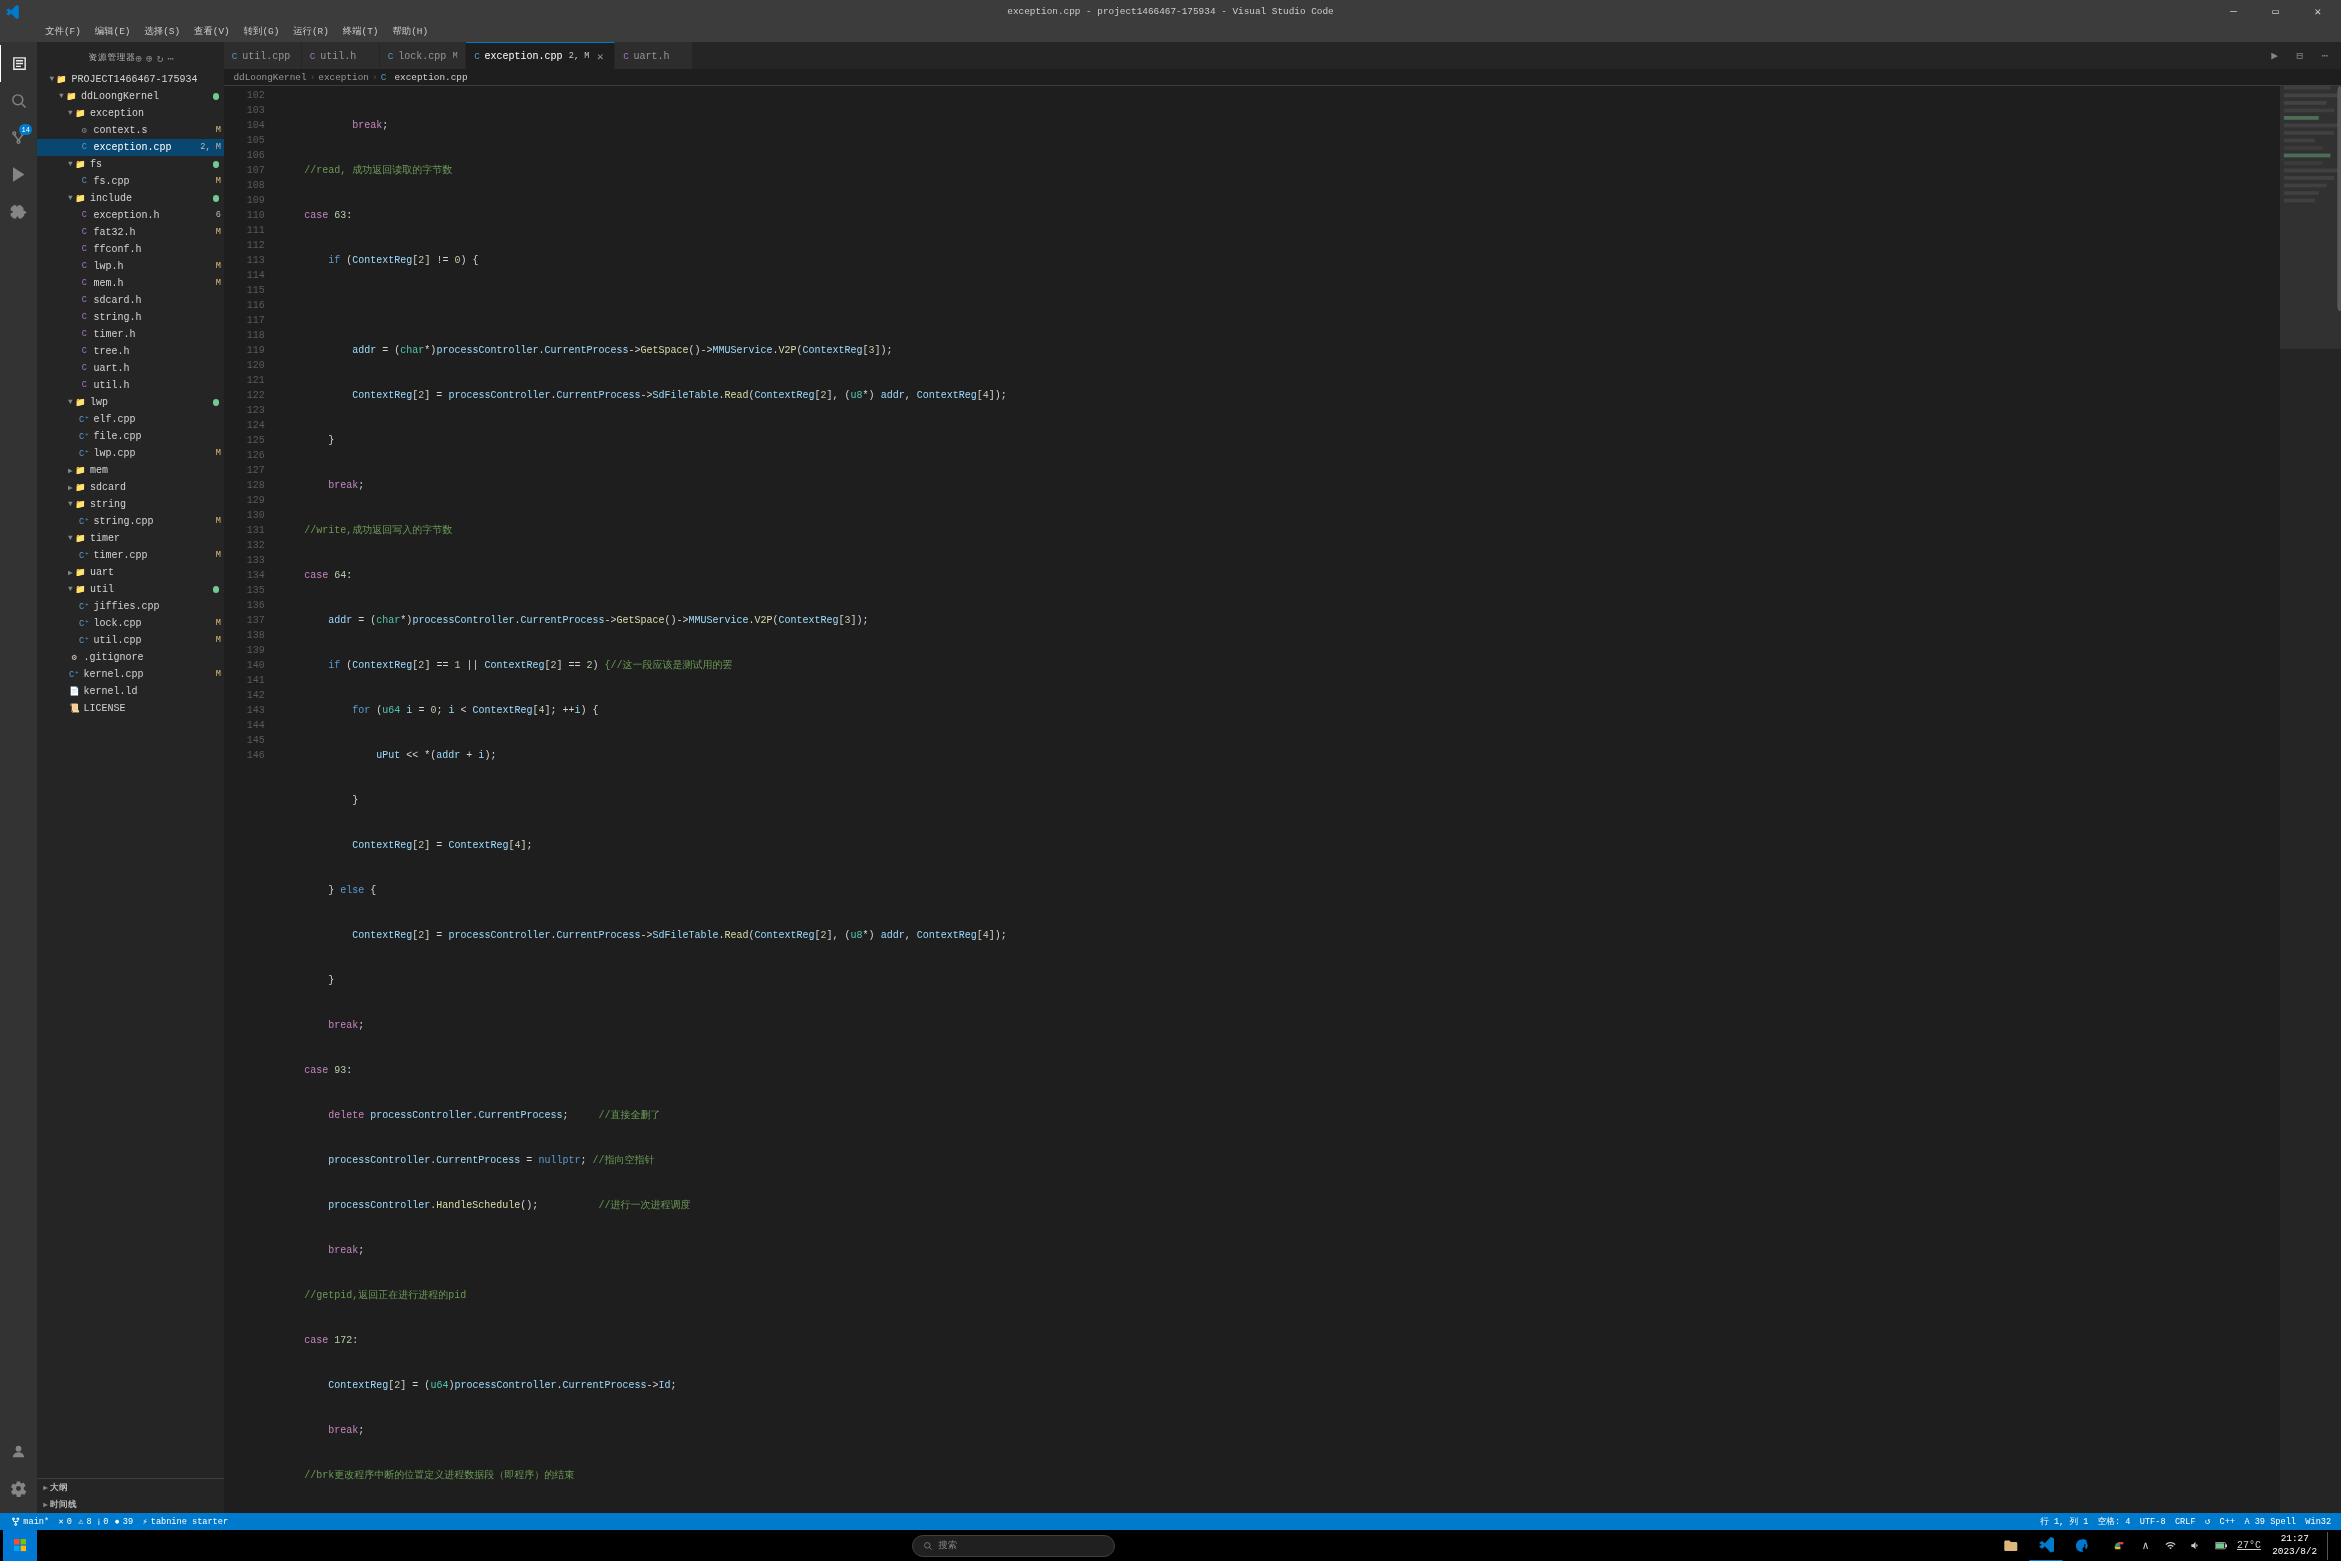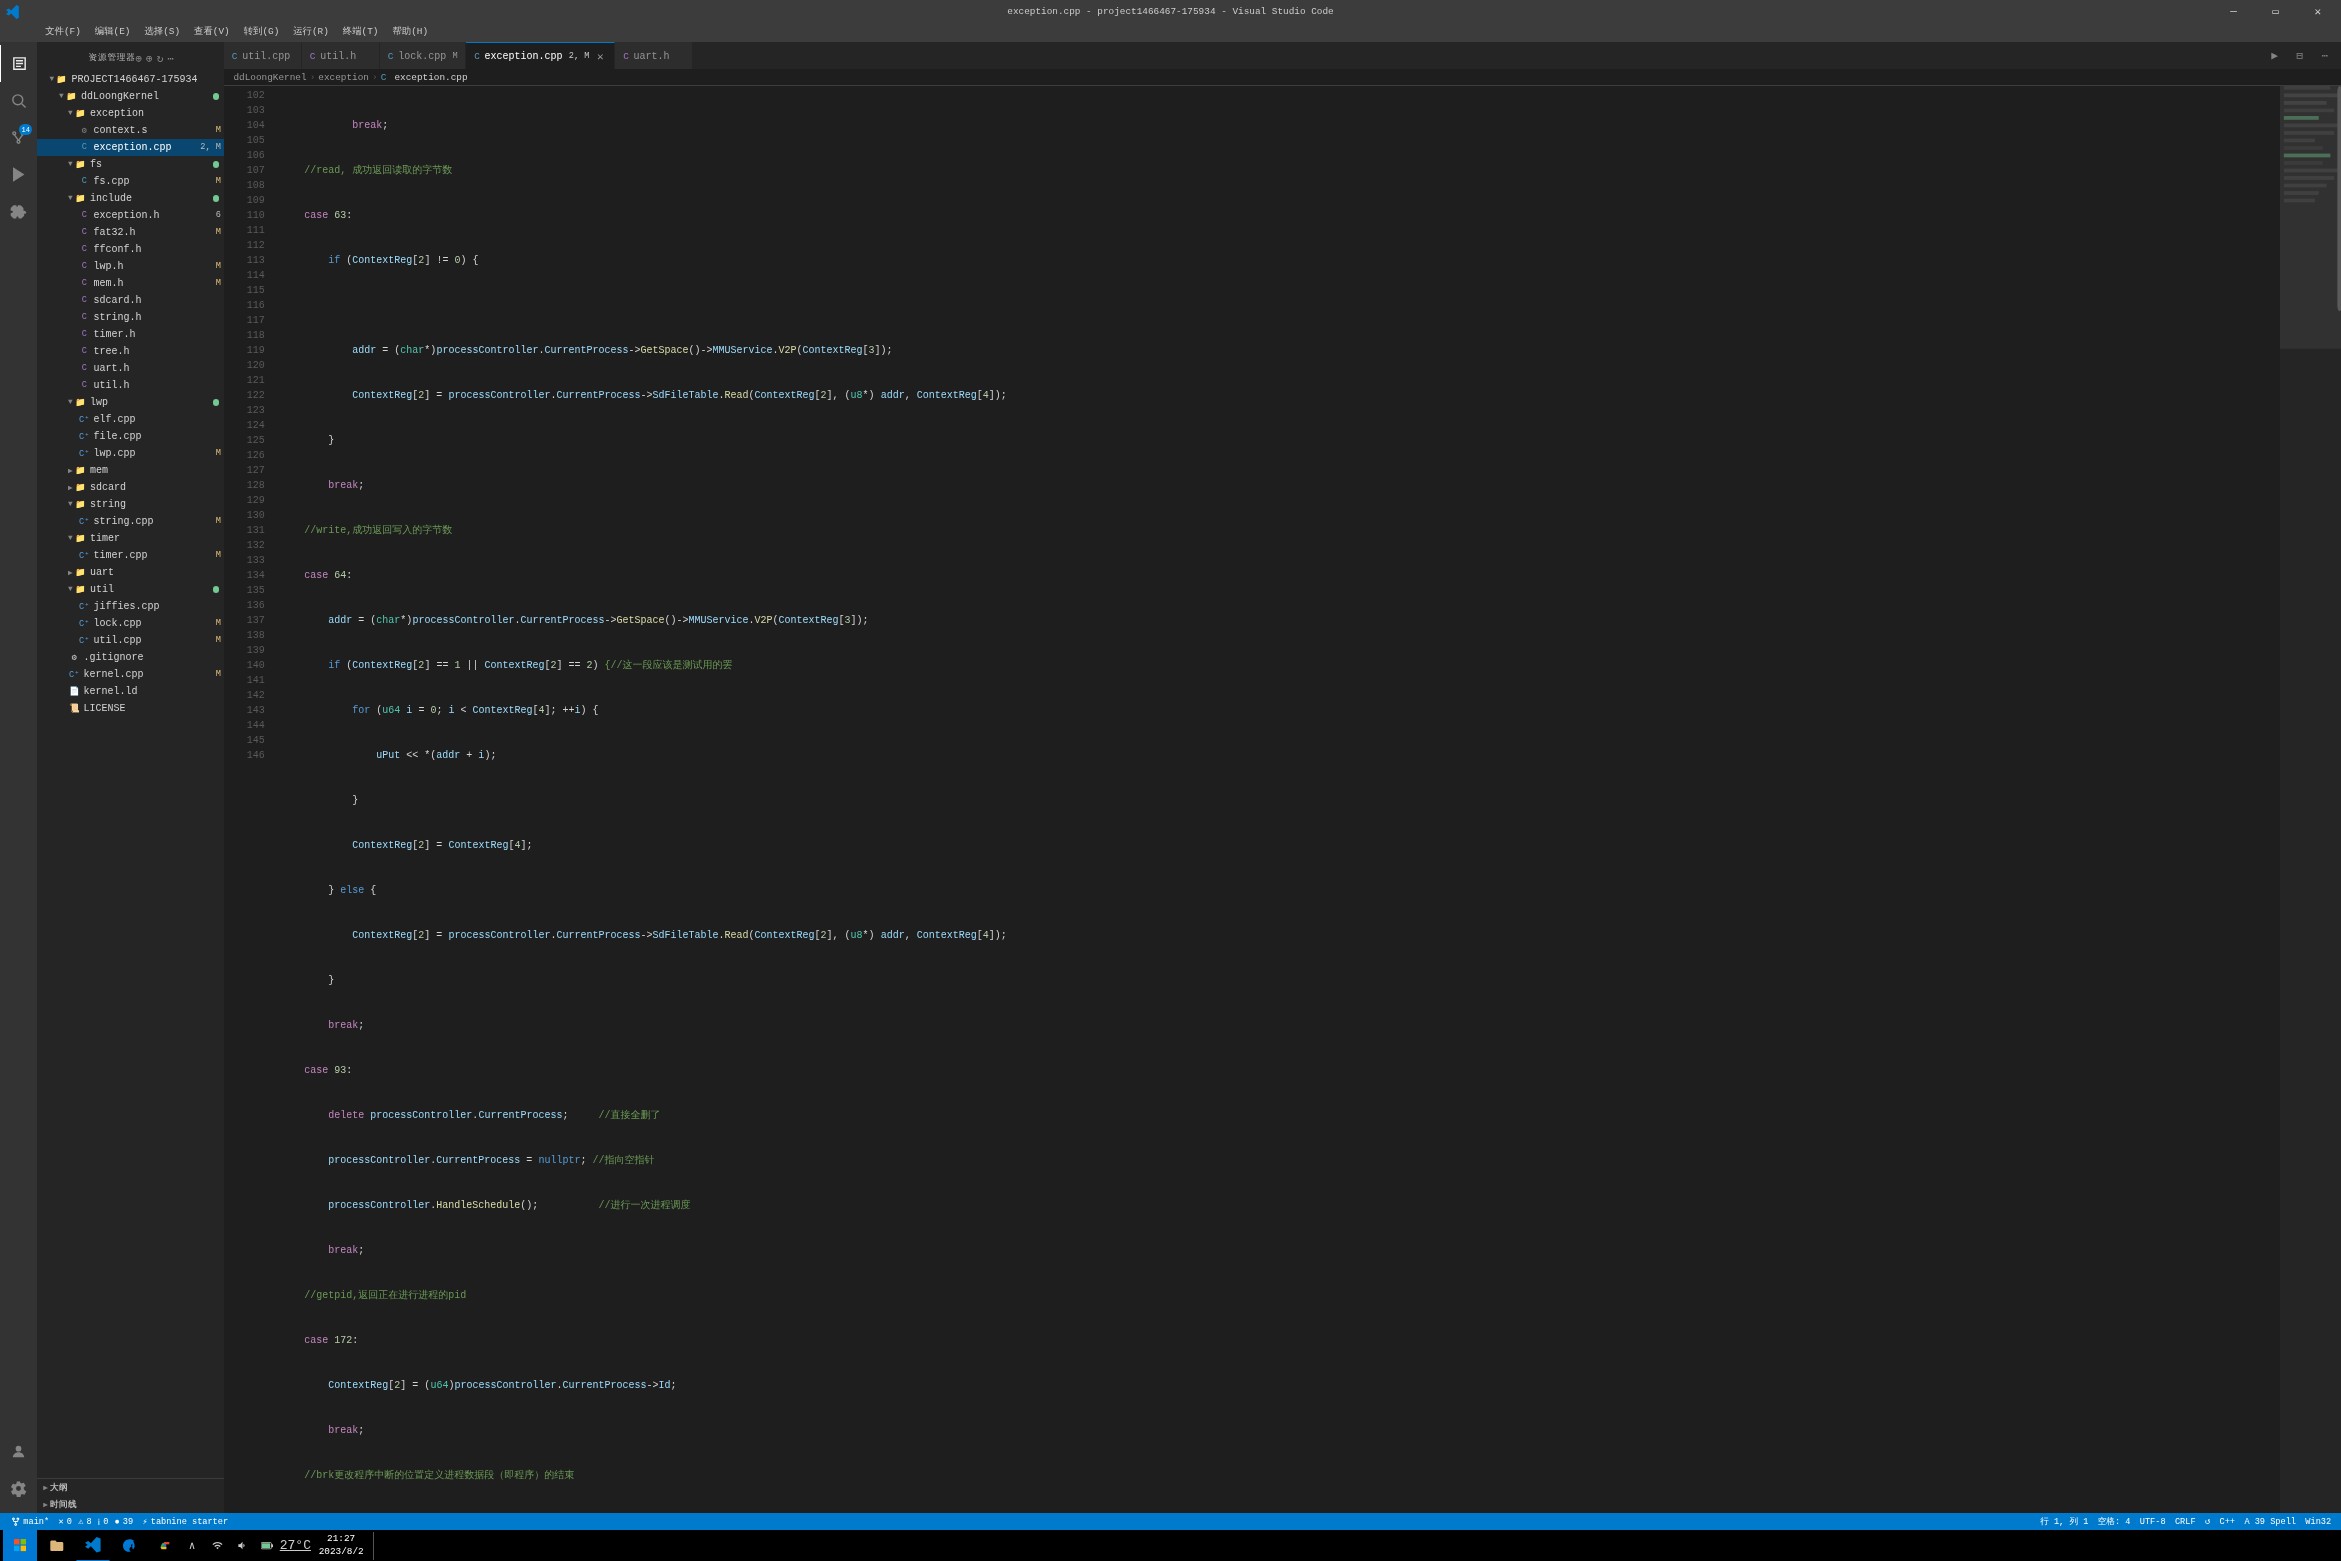"搜索" div { html: none -> <div> <div> <svg> <circle></circle> <line></line> </svg> <span>搜索</span> </div> </div> }
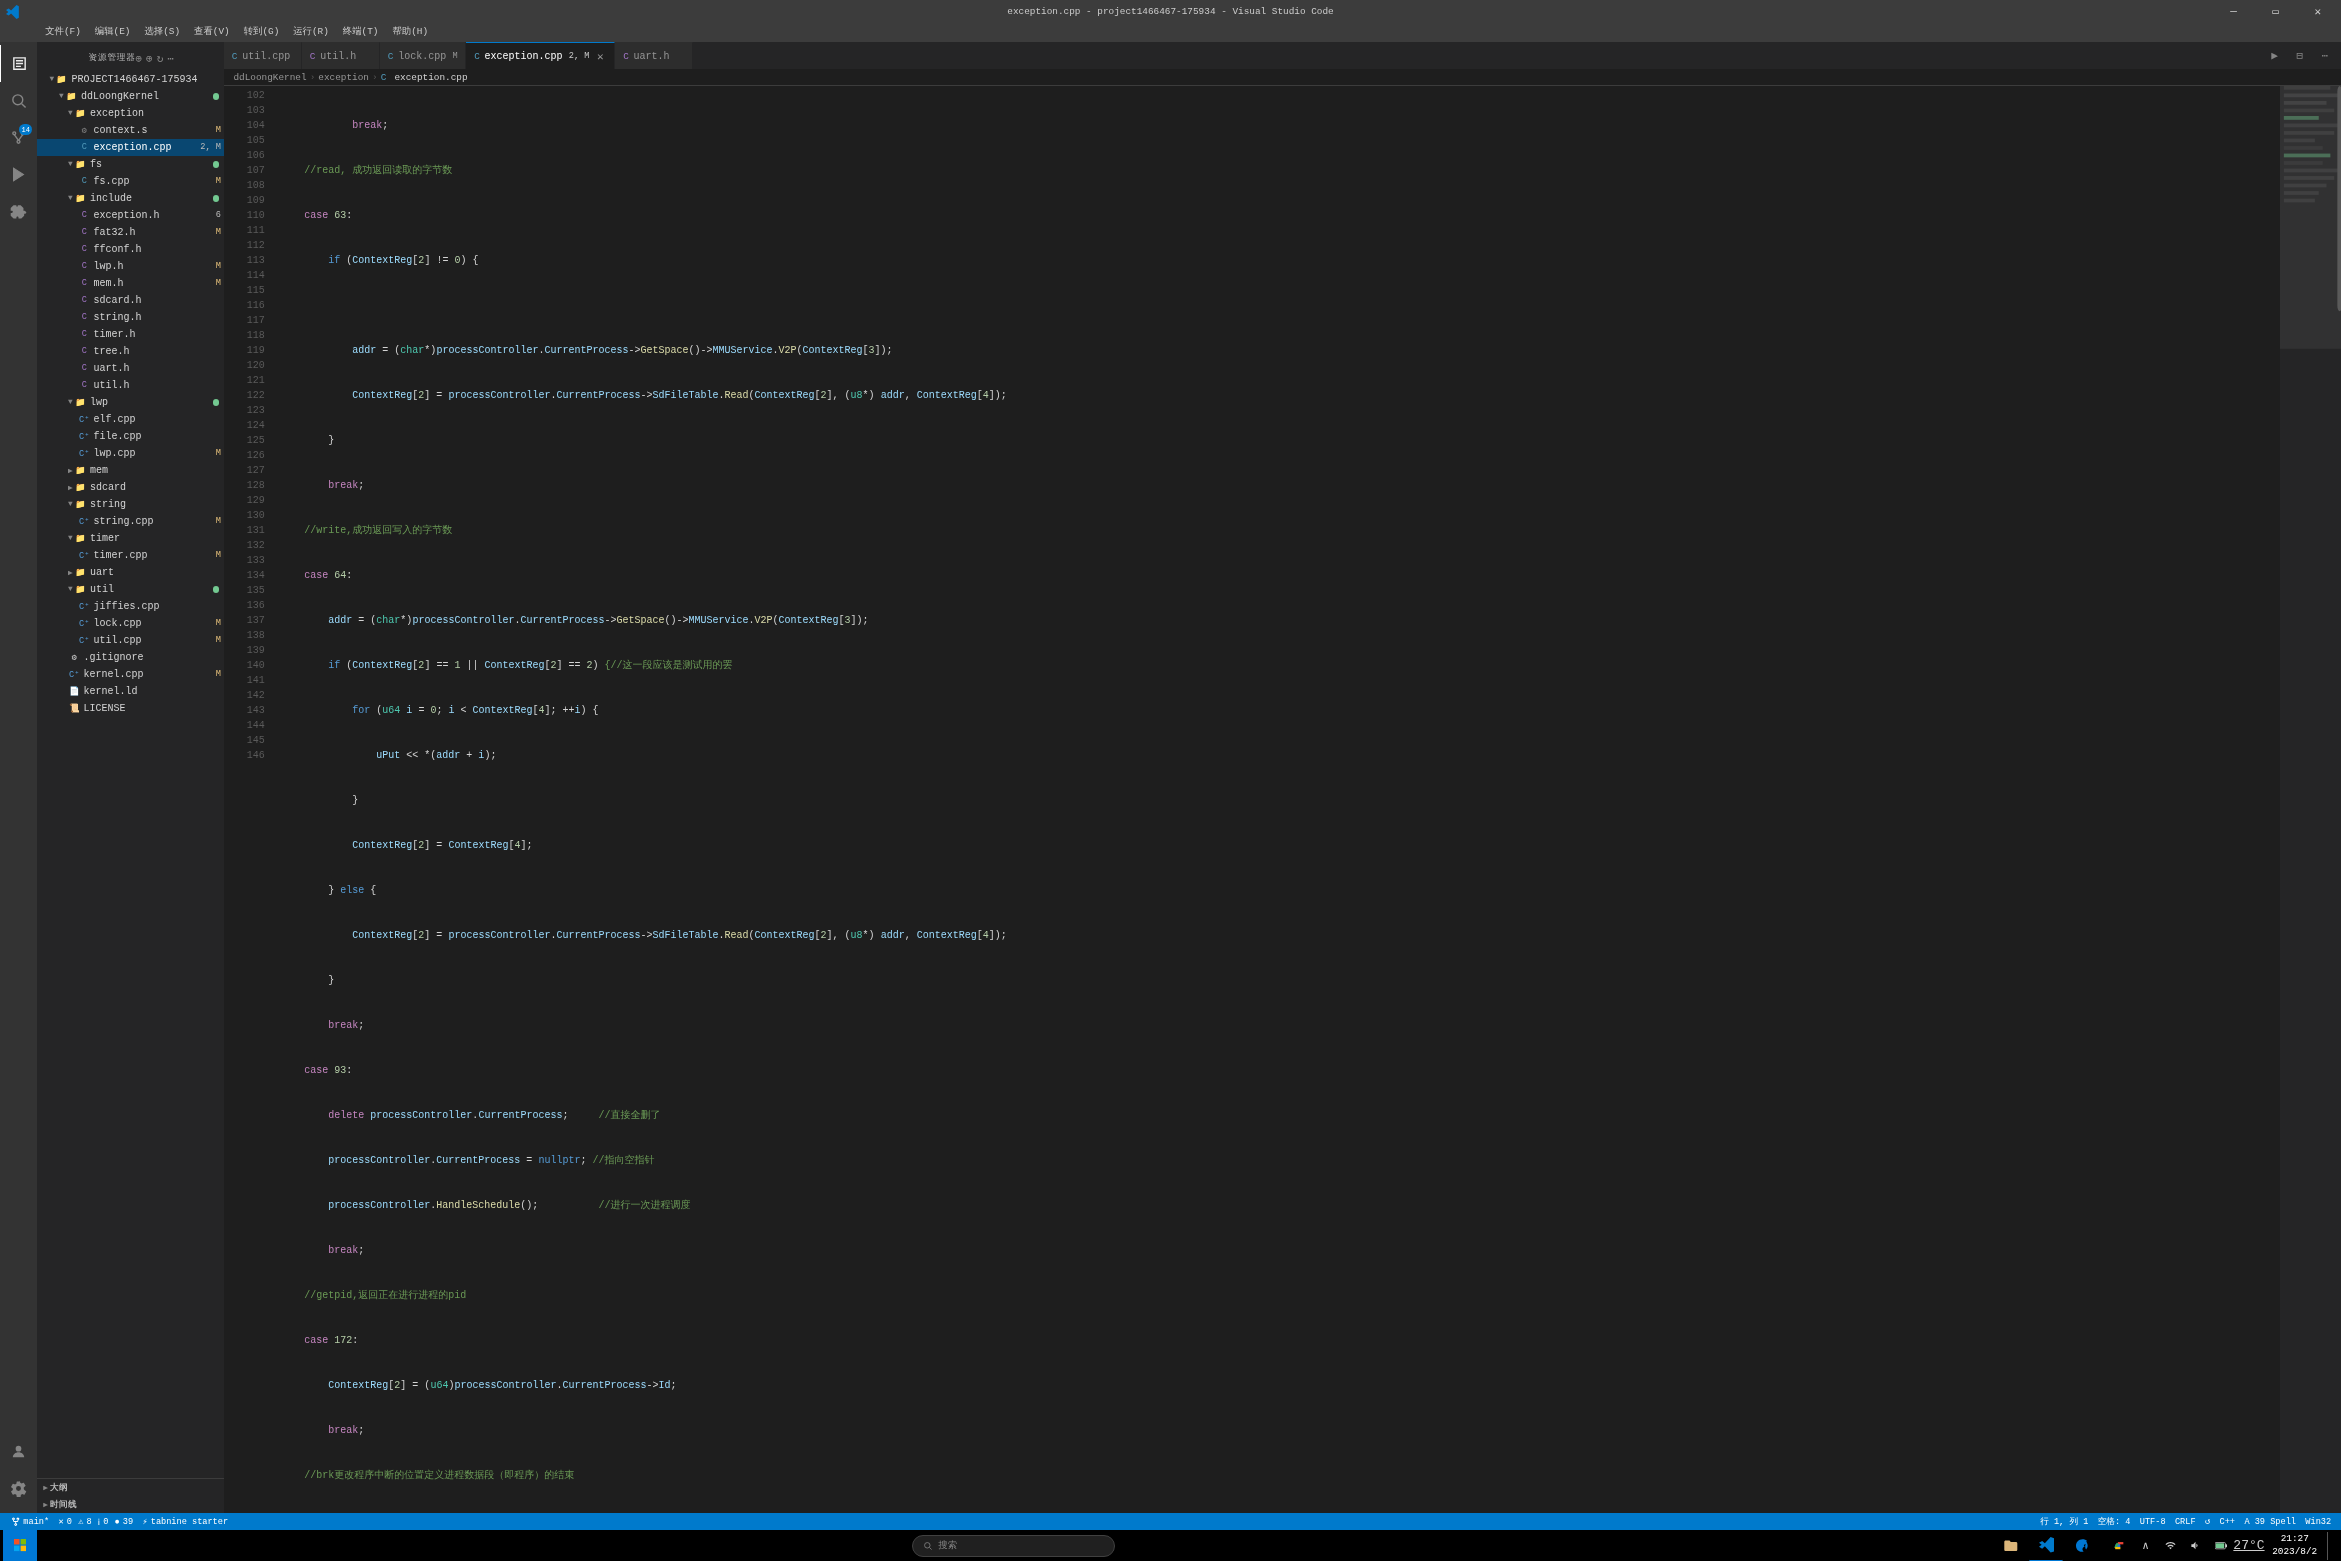"27°C" div.taskbar-sys-icon { font-size: 13px -> 10px }
